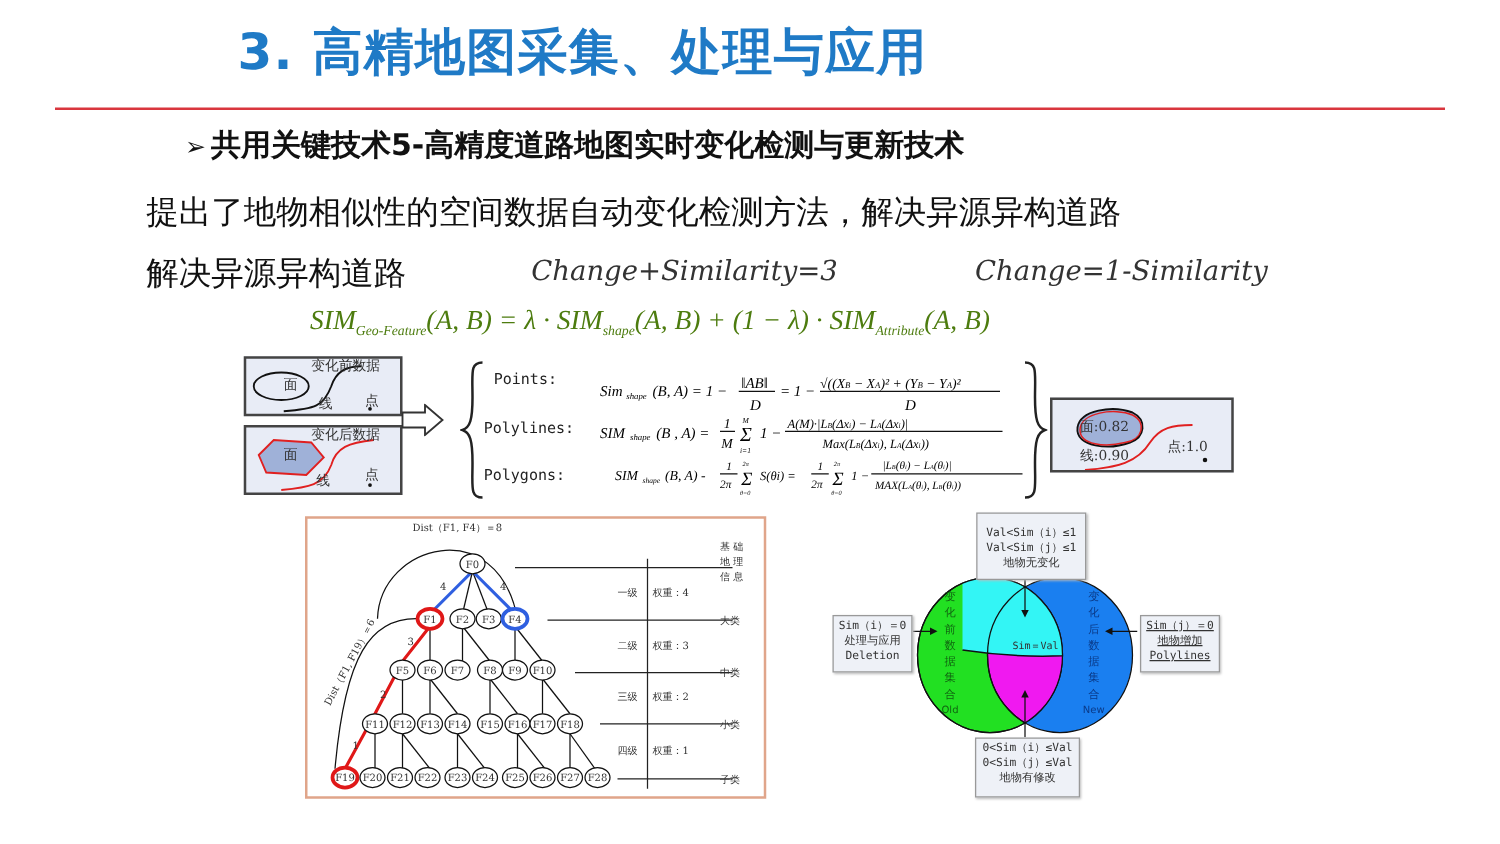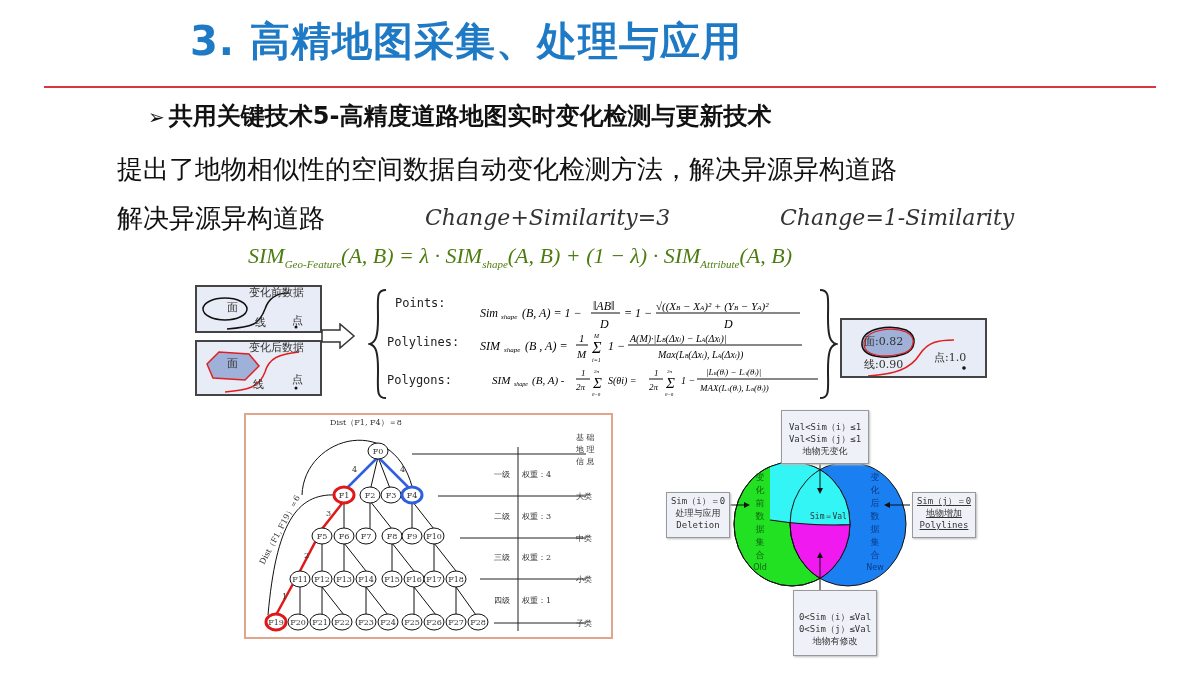"0<Sim（i）≤Val" div.abs { margin-left: 13px -> none; padding-top: 20px -> 2px }
